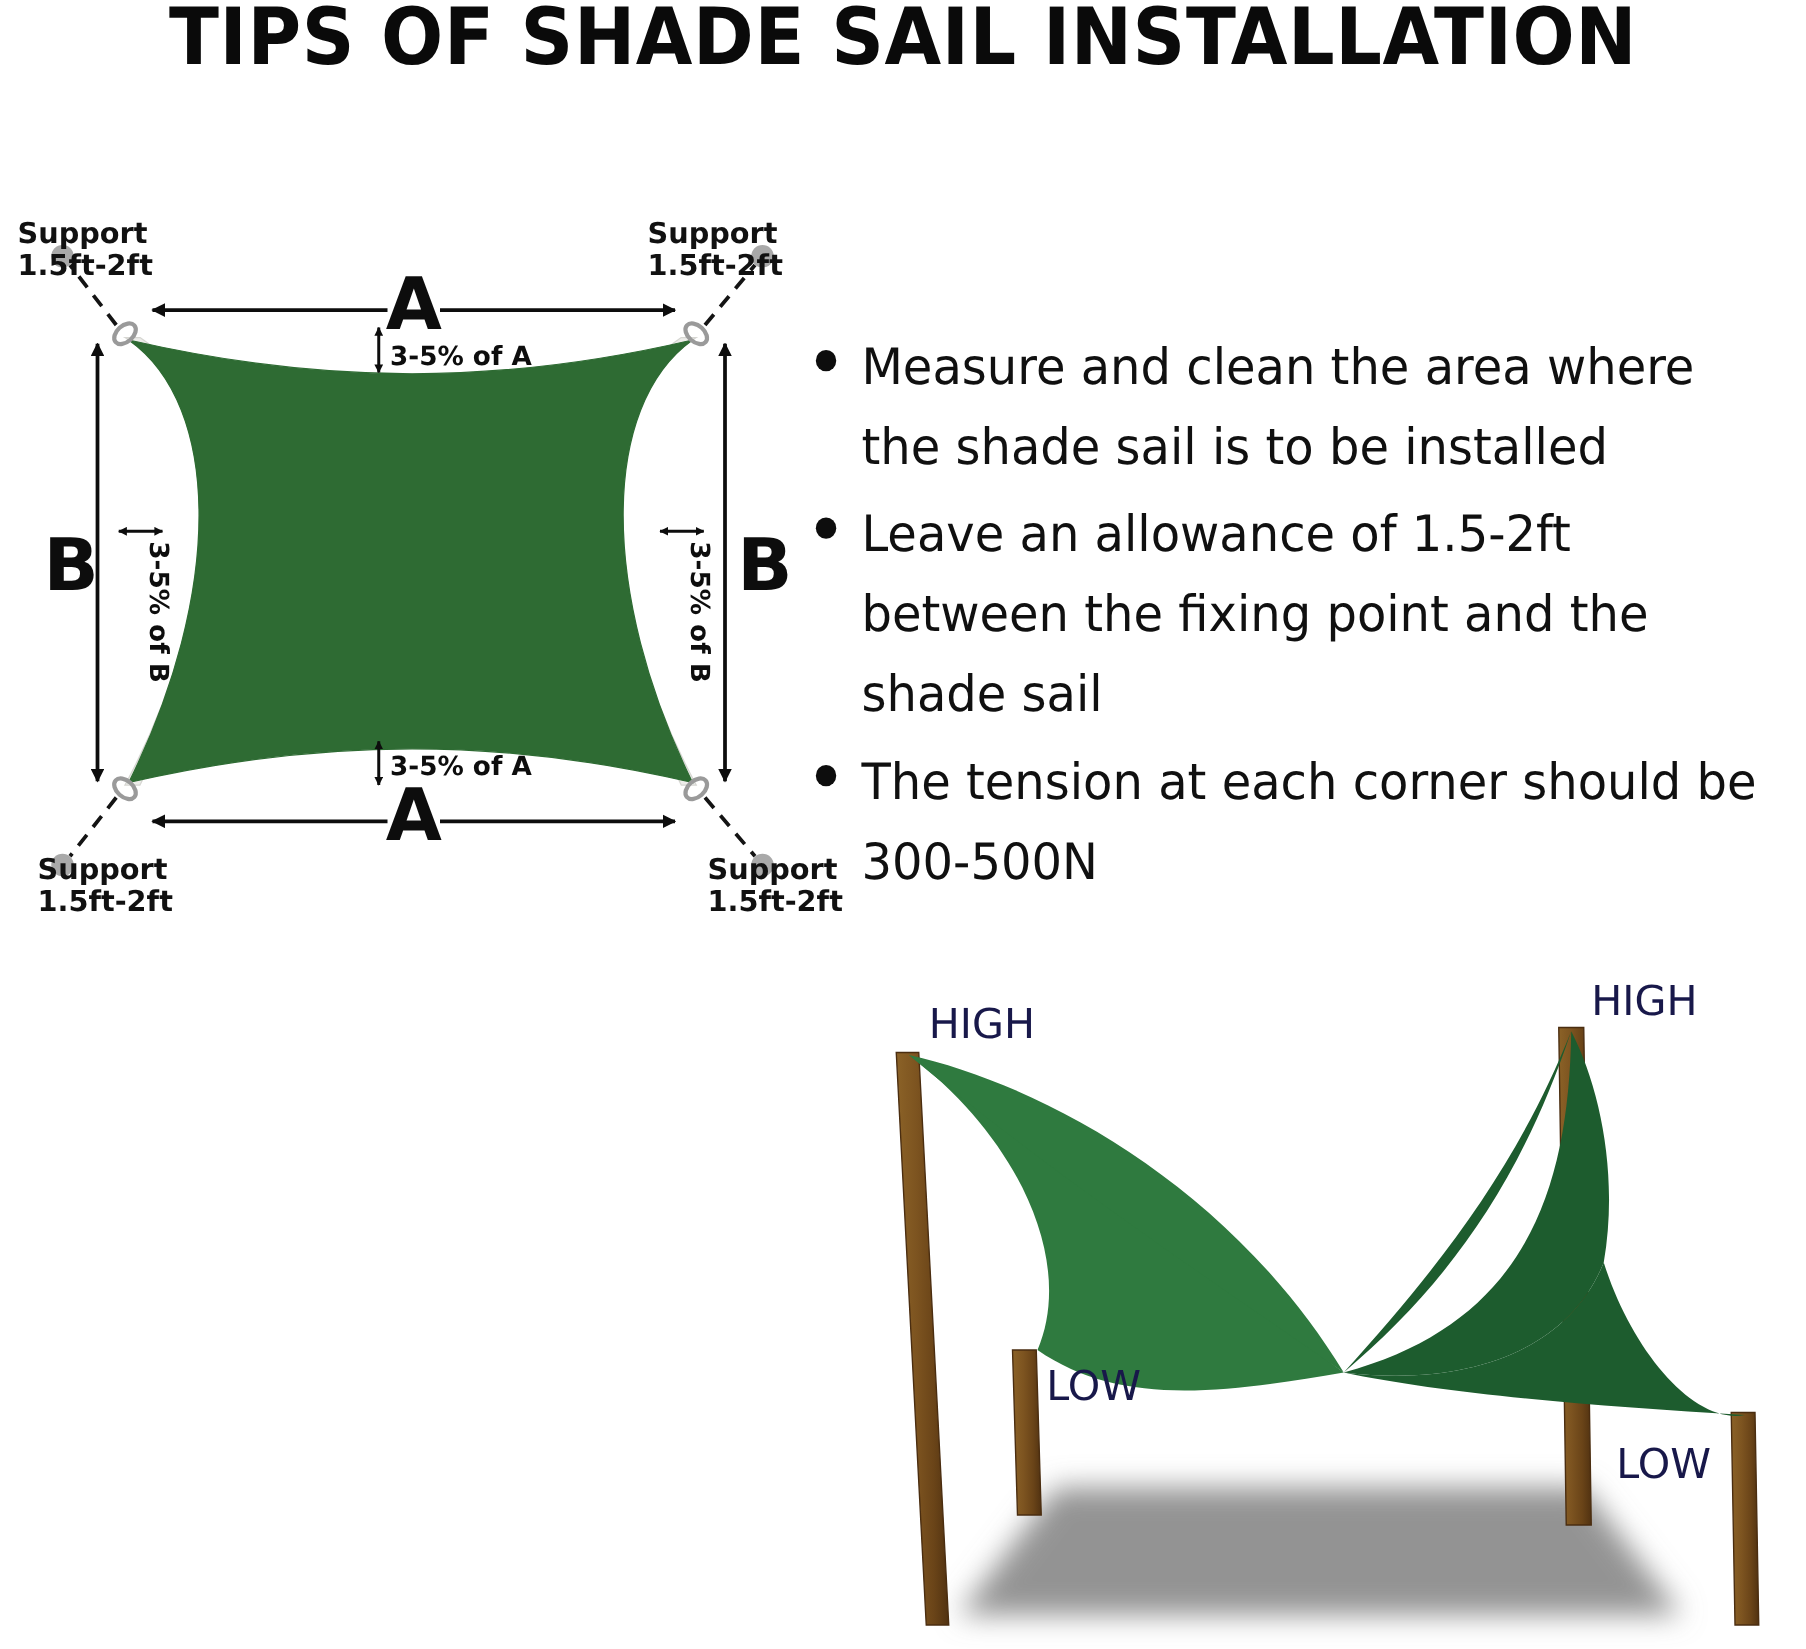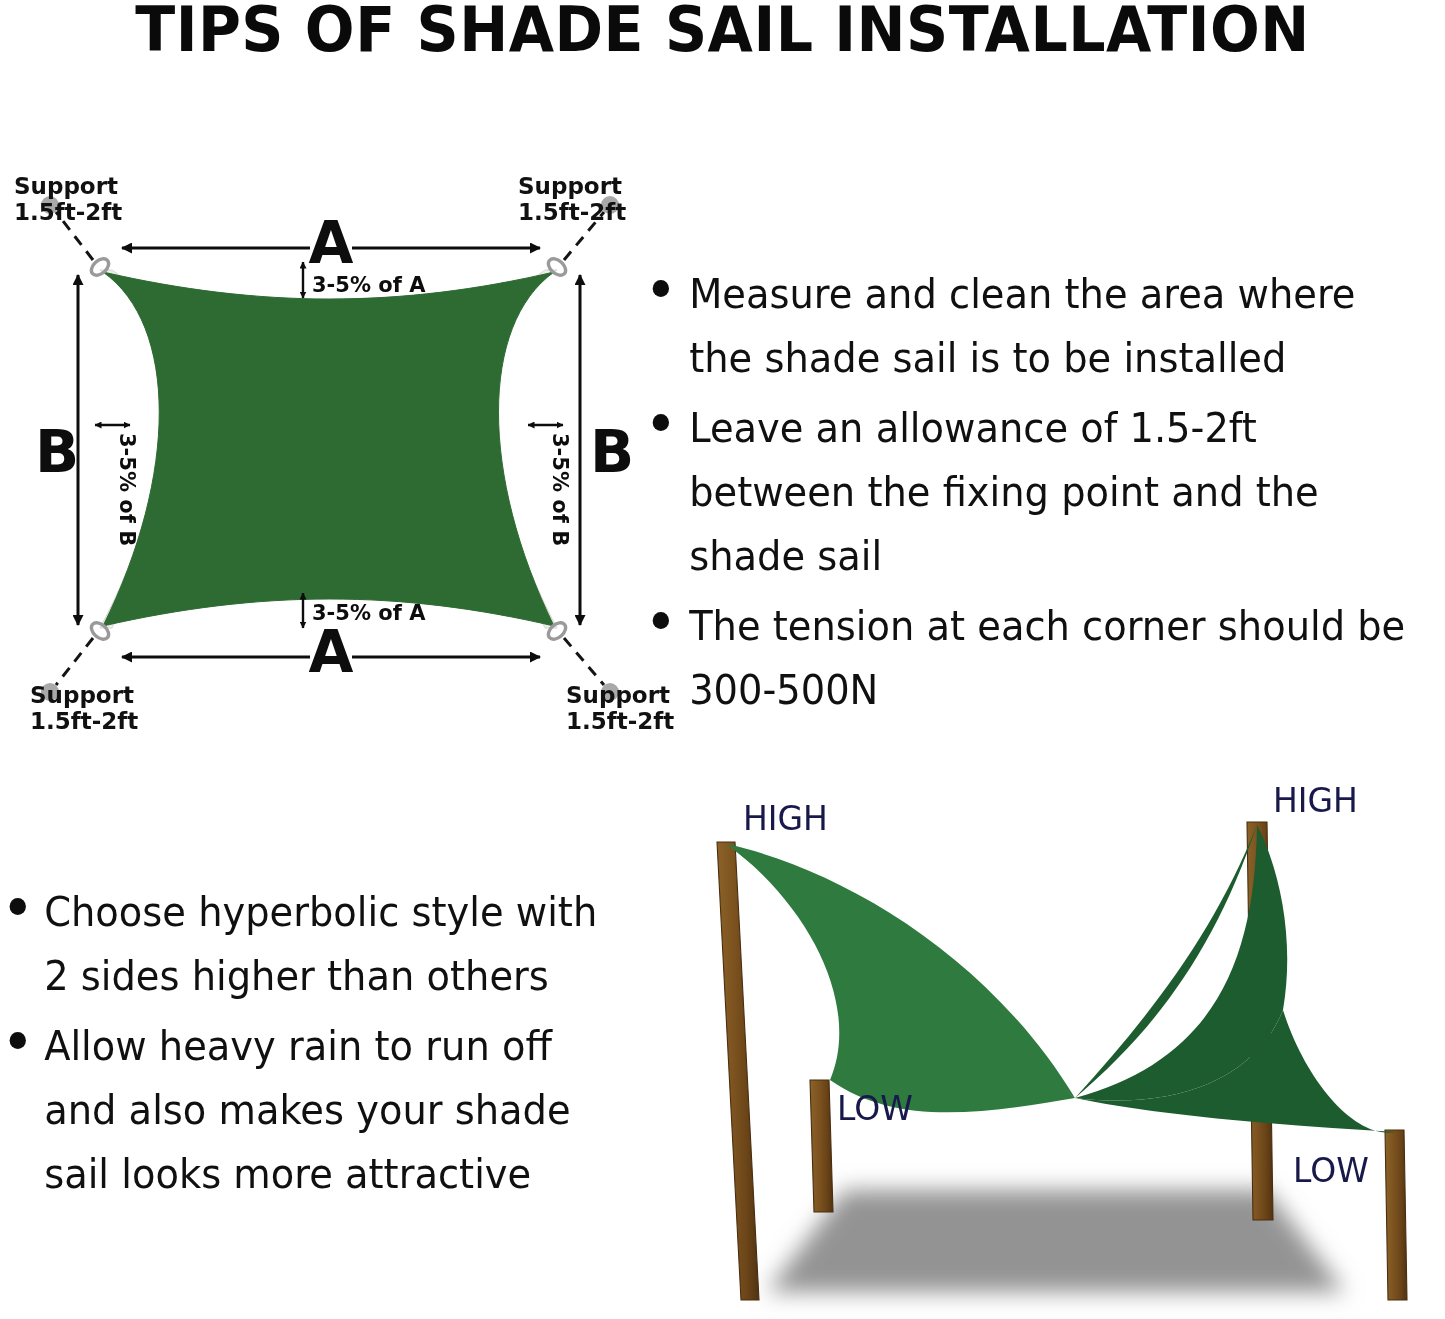"Choose hyperbolic style with 2" div.bullets { html: <div> <ul> <li> <span></span> <span>Choose hyperbolic style with 2 sides higher than others</span> </li> <li> <span></span> <span>Allow heavy rain to run off and also makes your shade sail looks more attractive</span> </li> </ul> </div> -> none }
